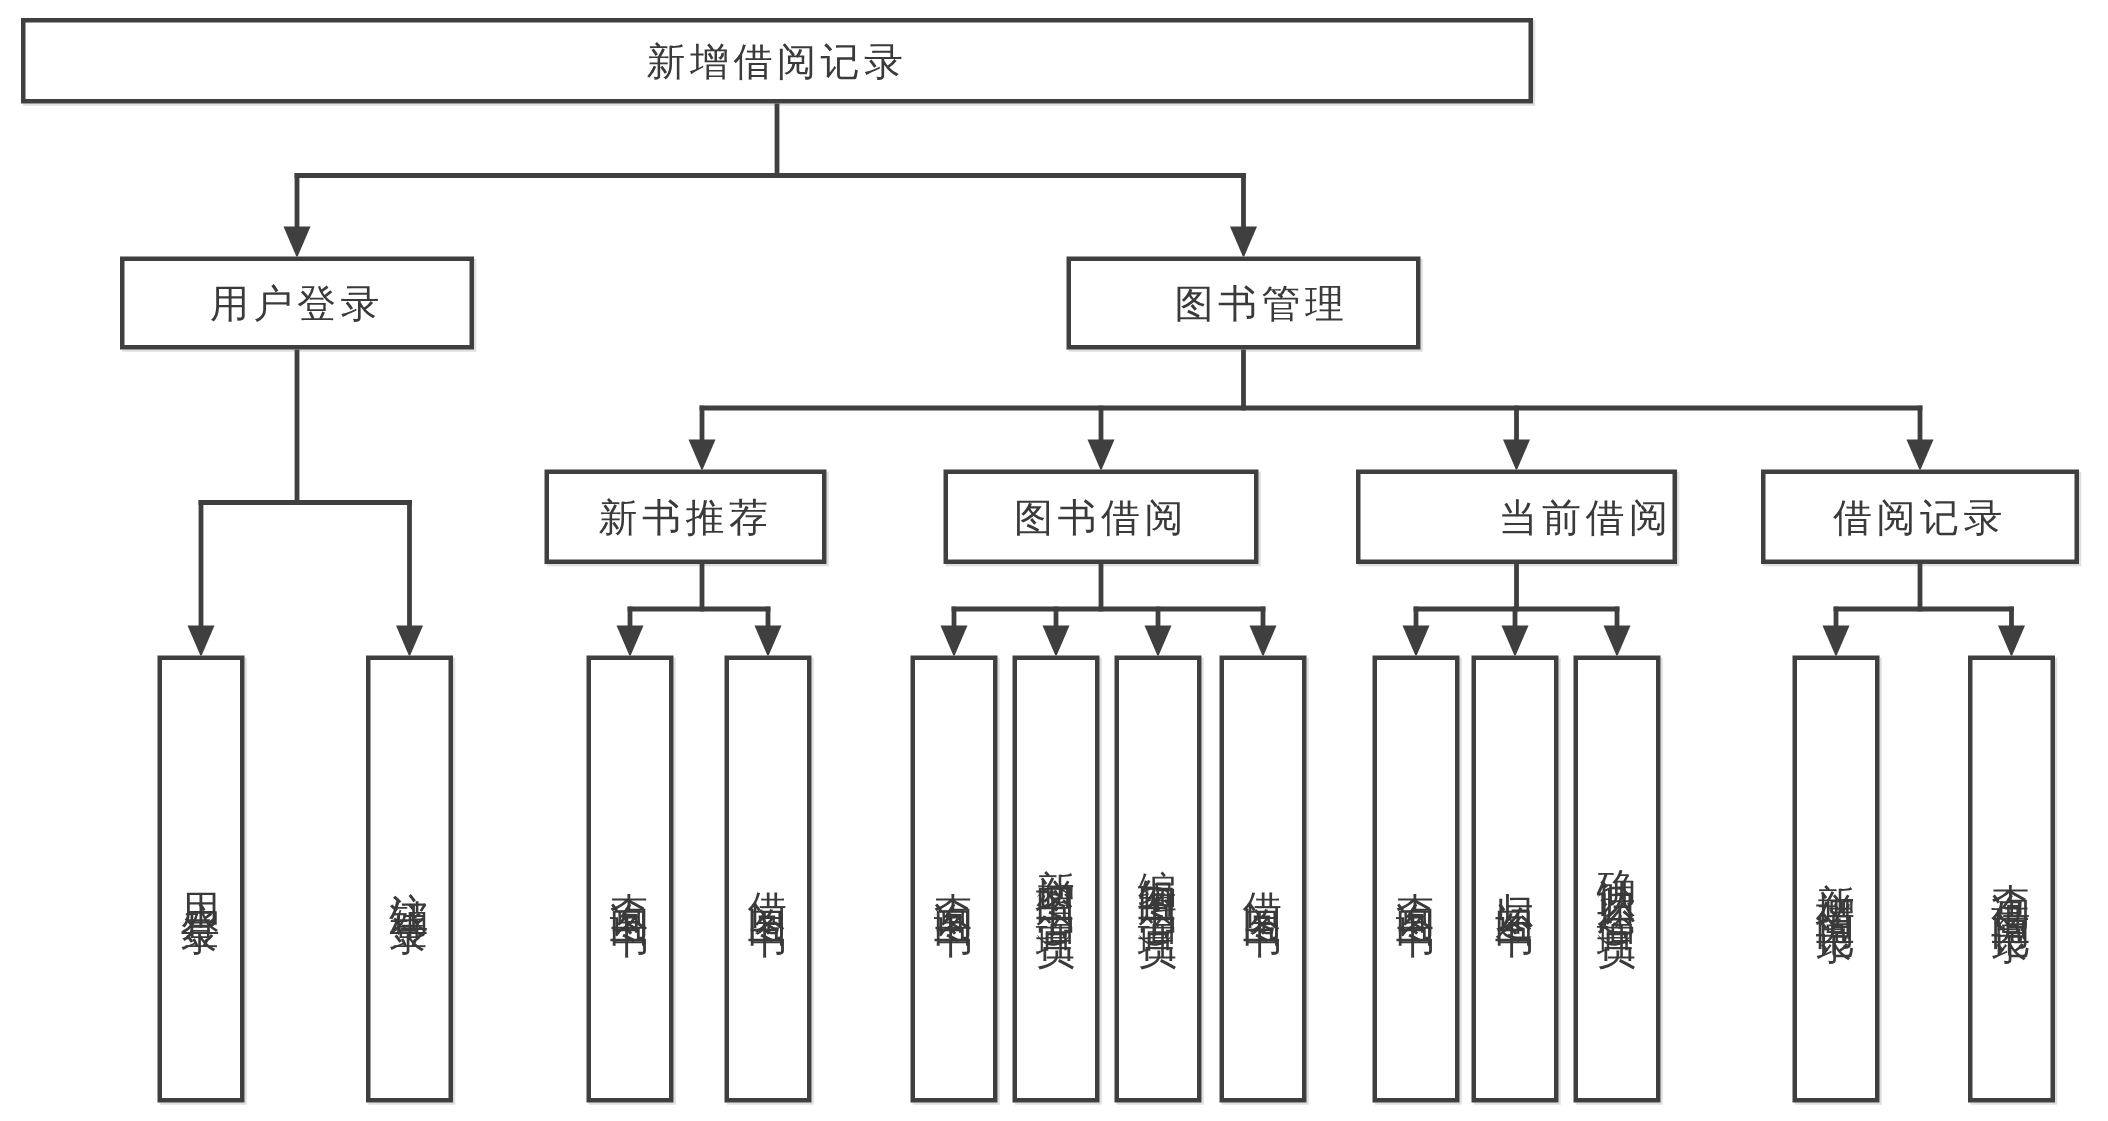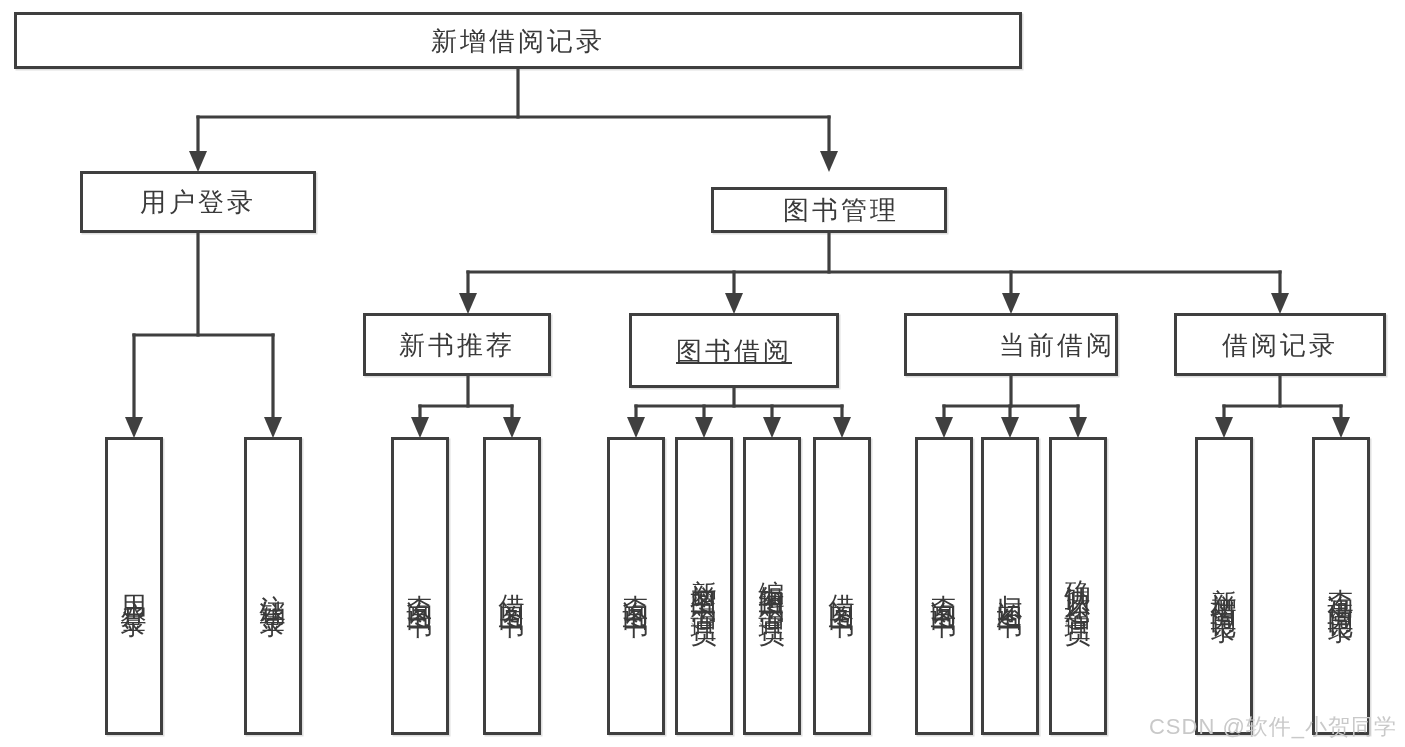"图书管理" div.node { height: 46px -> 62px; top: 187px -> 171px }
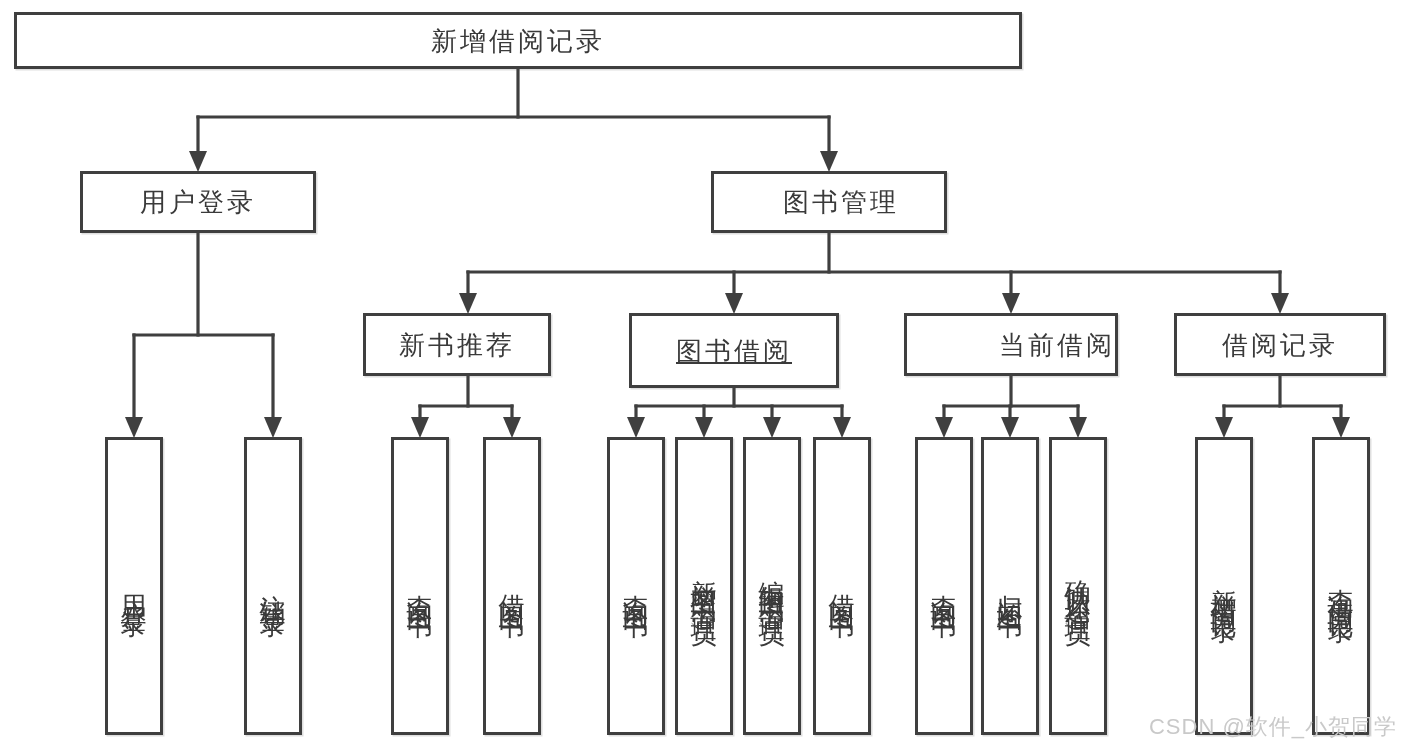"图书借阅" div.node { height: 75px -> 63px; text-decoration: underline -> none }
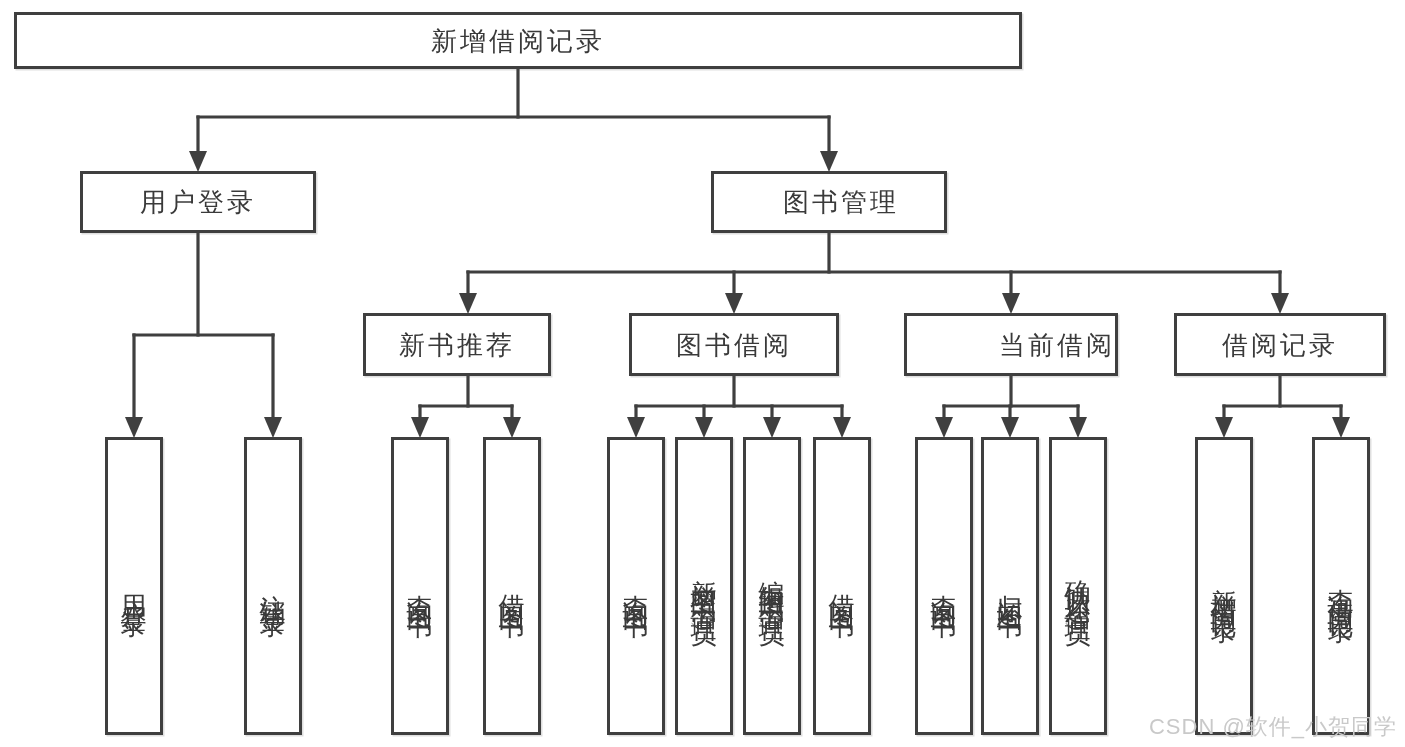"CSDN @软件_小贺同学" div.watermark { html: <div>CSDN @软件_小贺同学</div> -> none }
